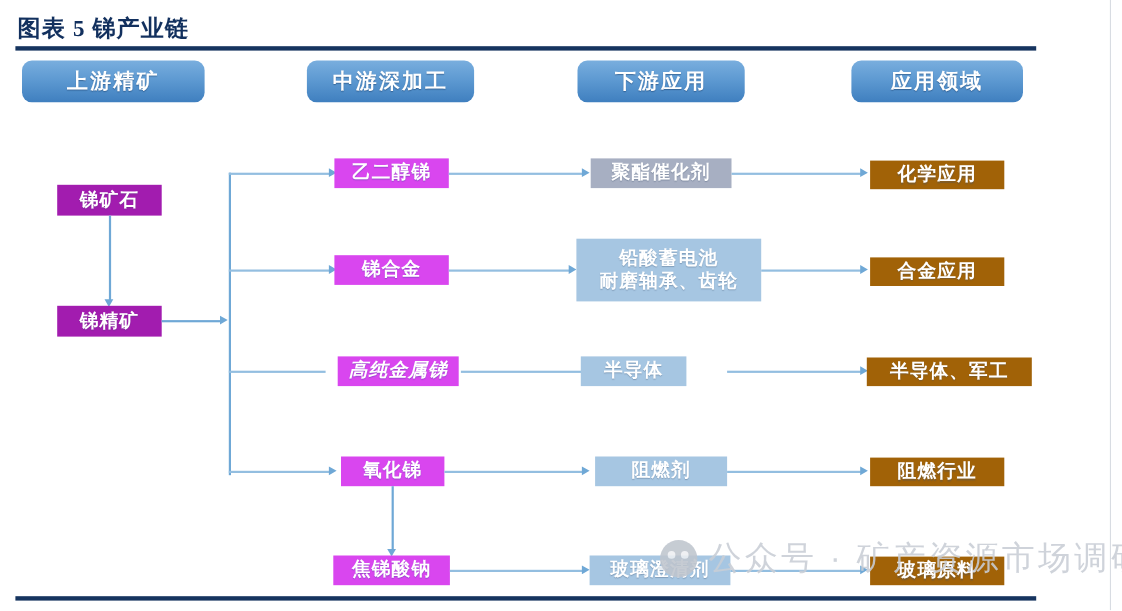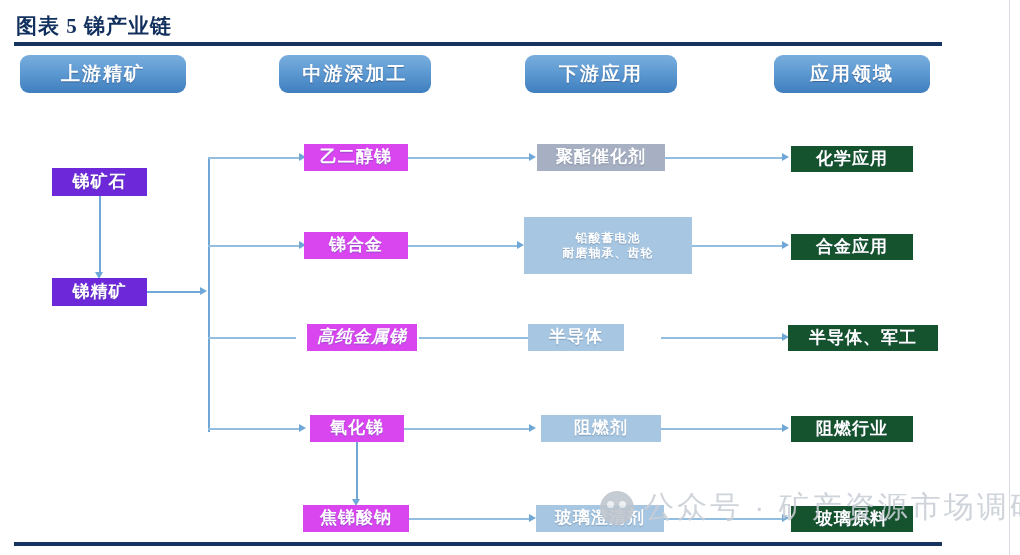"化学应用" .node.bluegray { background: #14532d -> #a16207 }
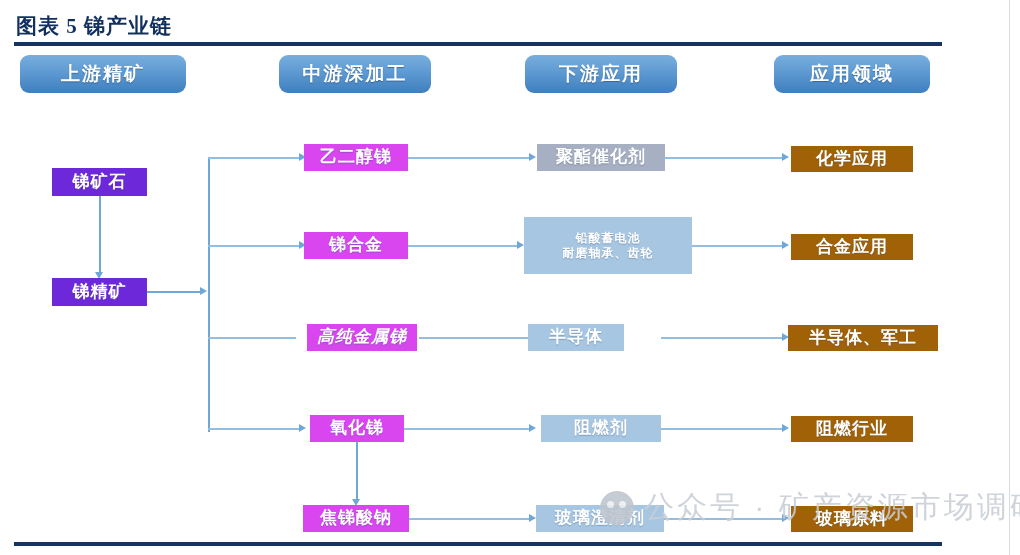"锑矿石" .node.slate { background: #6d28d9 -> #a21caf }
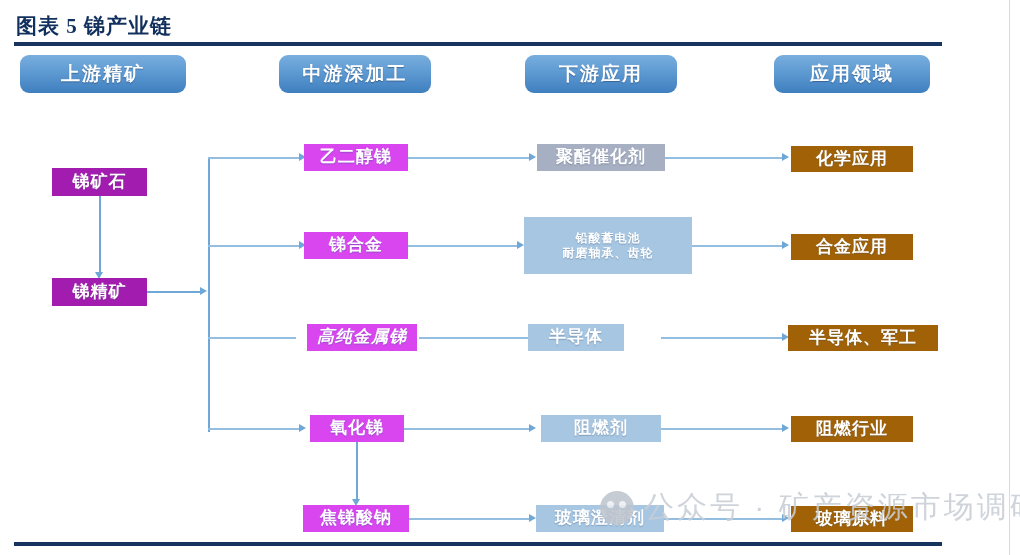"铅酸蓄电池" div.node { font-size: 12px -> 17px }
